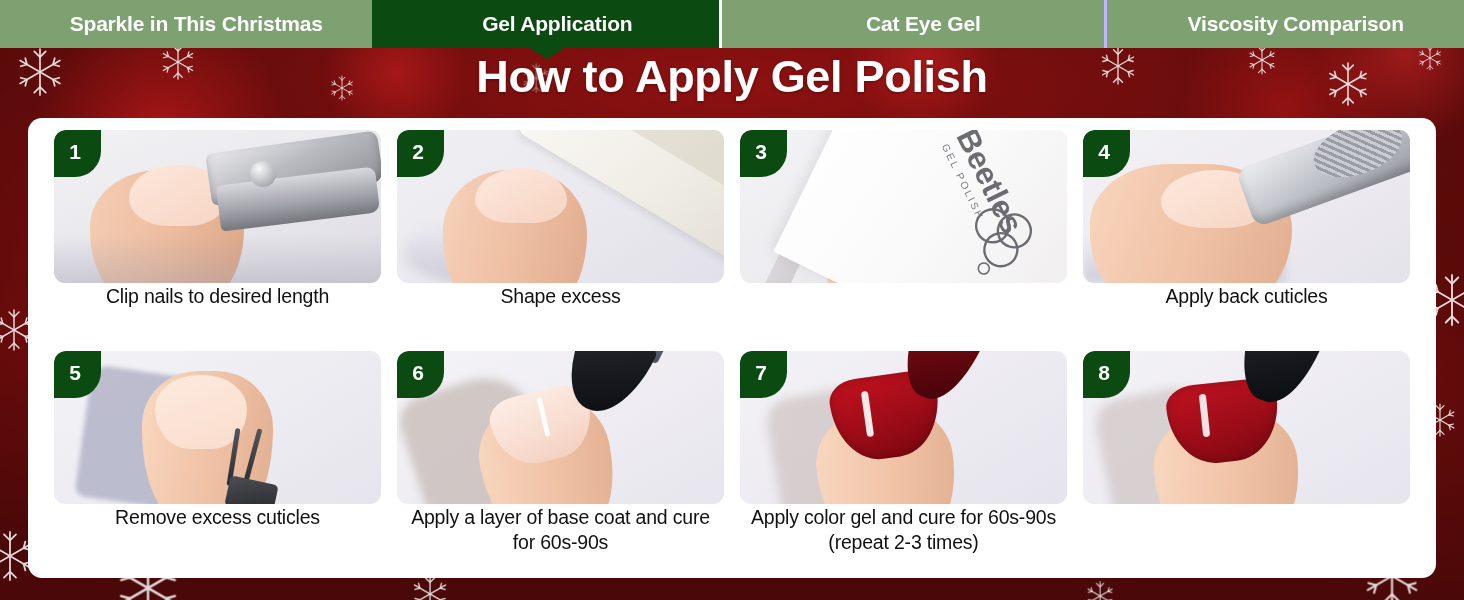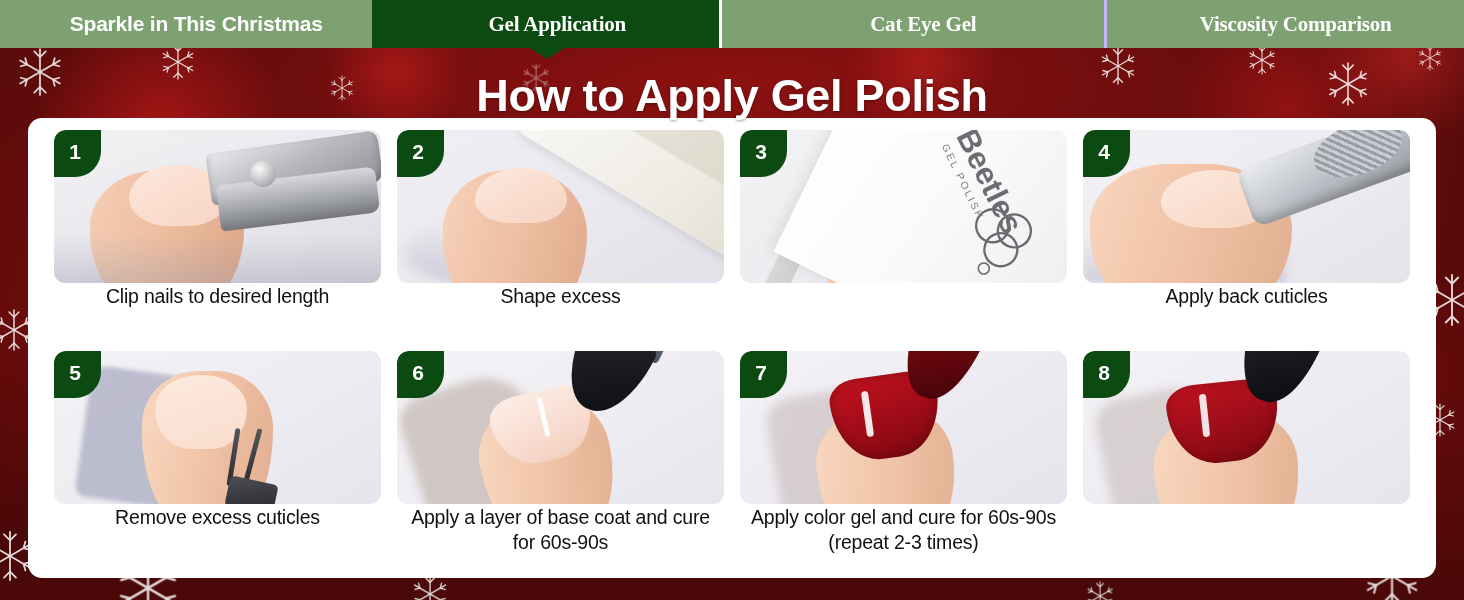"Gel Application" .tab + .tab { font-family: Liberation Serif, serif -> none }
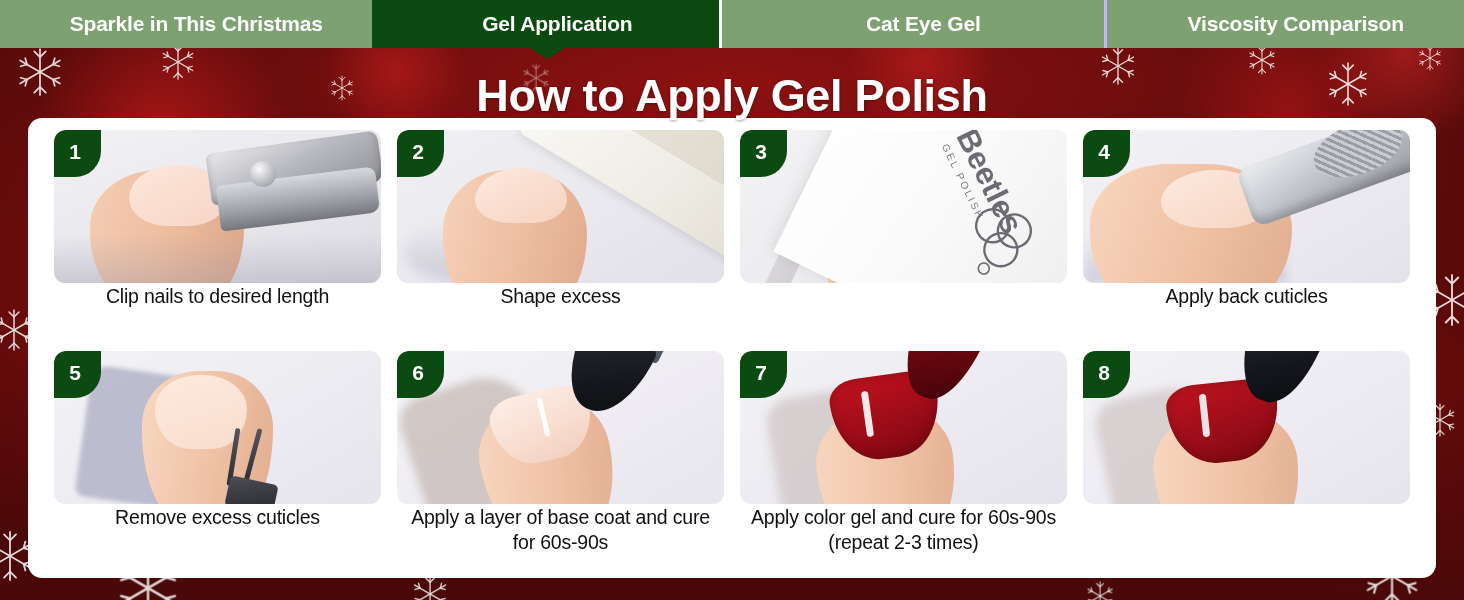"How to Apply Gel Polish" #page-title { top: 64px -> 45px }
